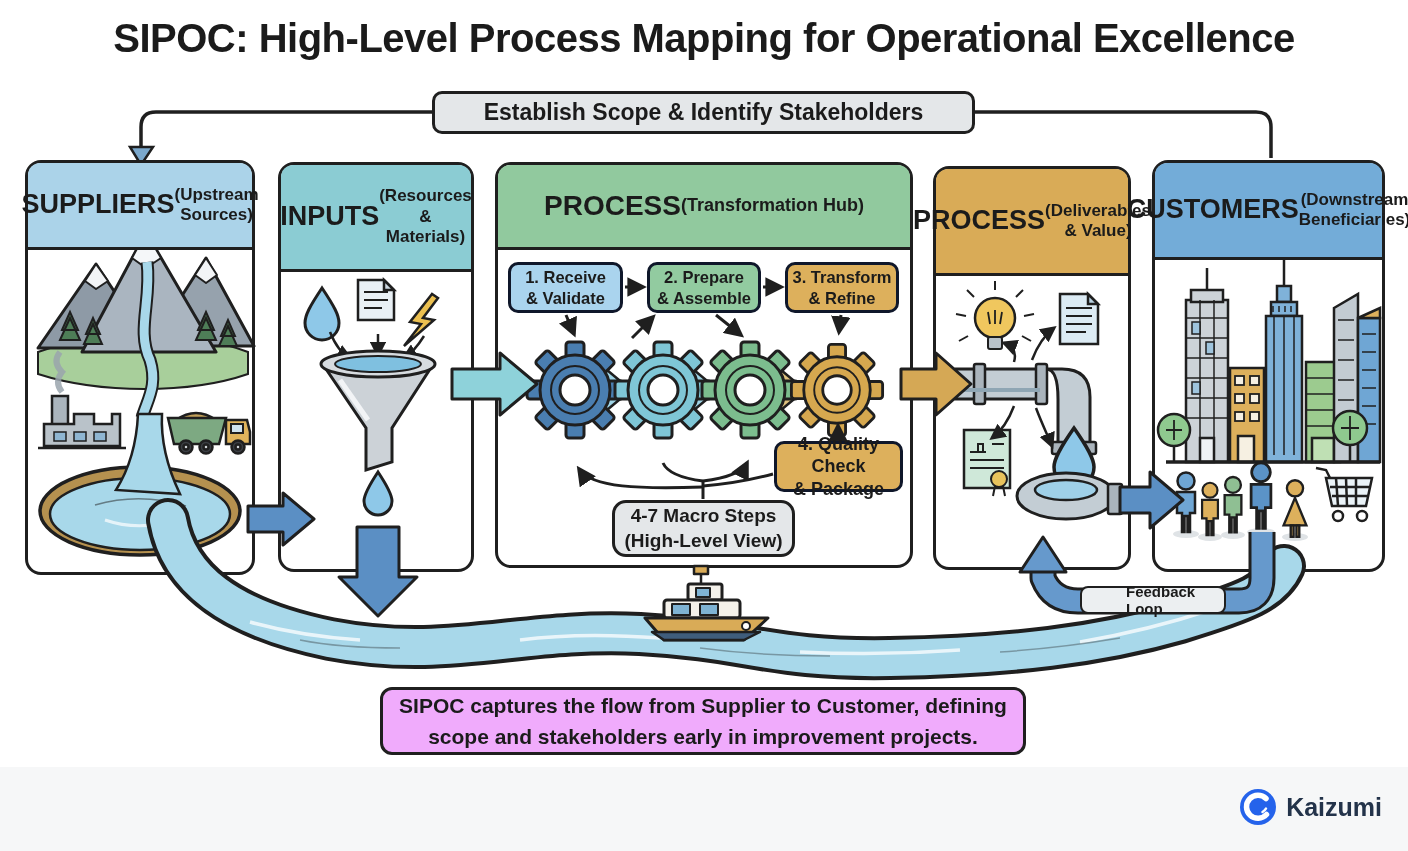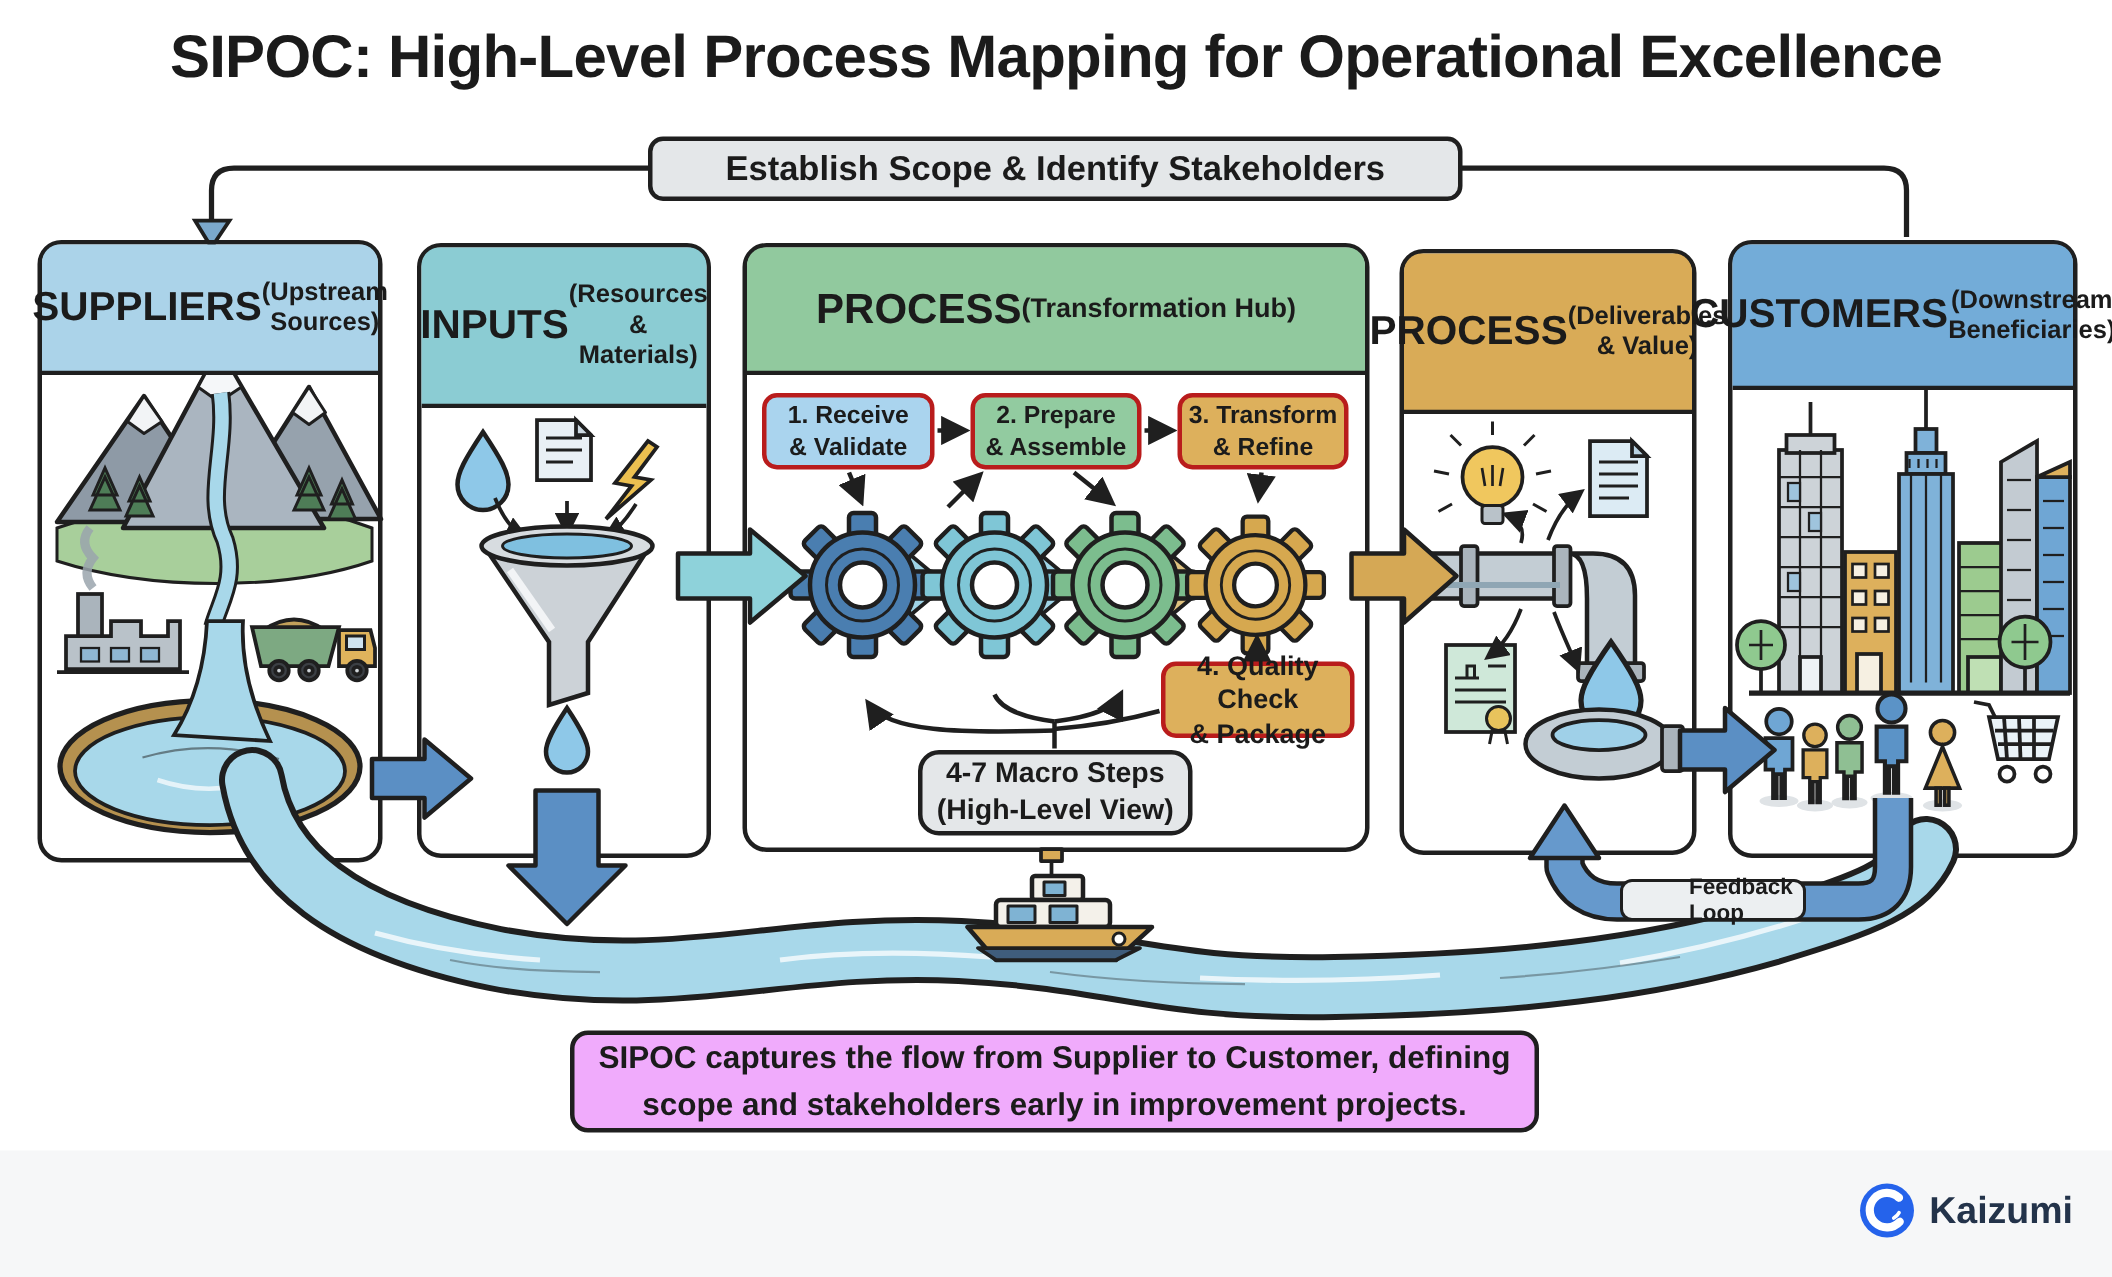"1. Receive" .step { border: 3px solid #b91c1c -> 3px solid #0f172a }
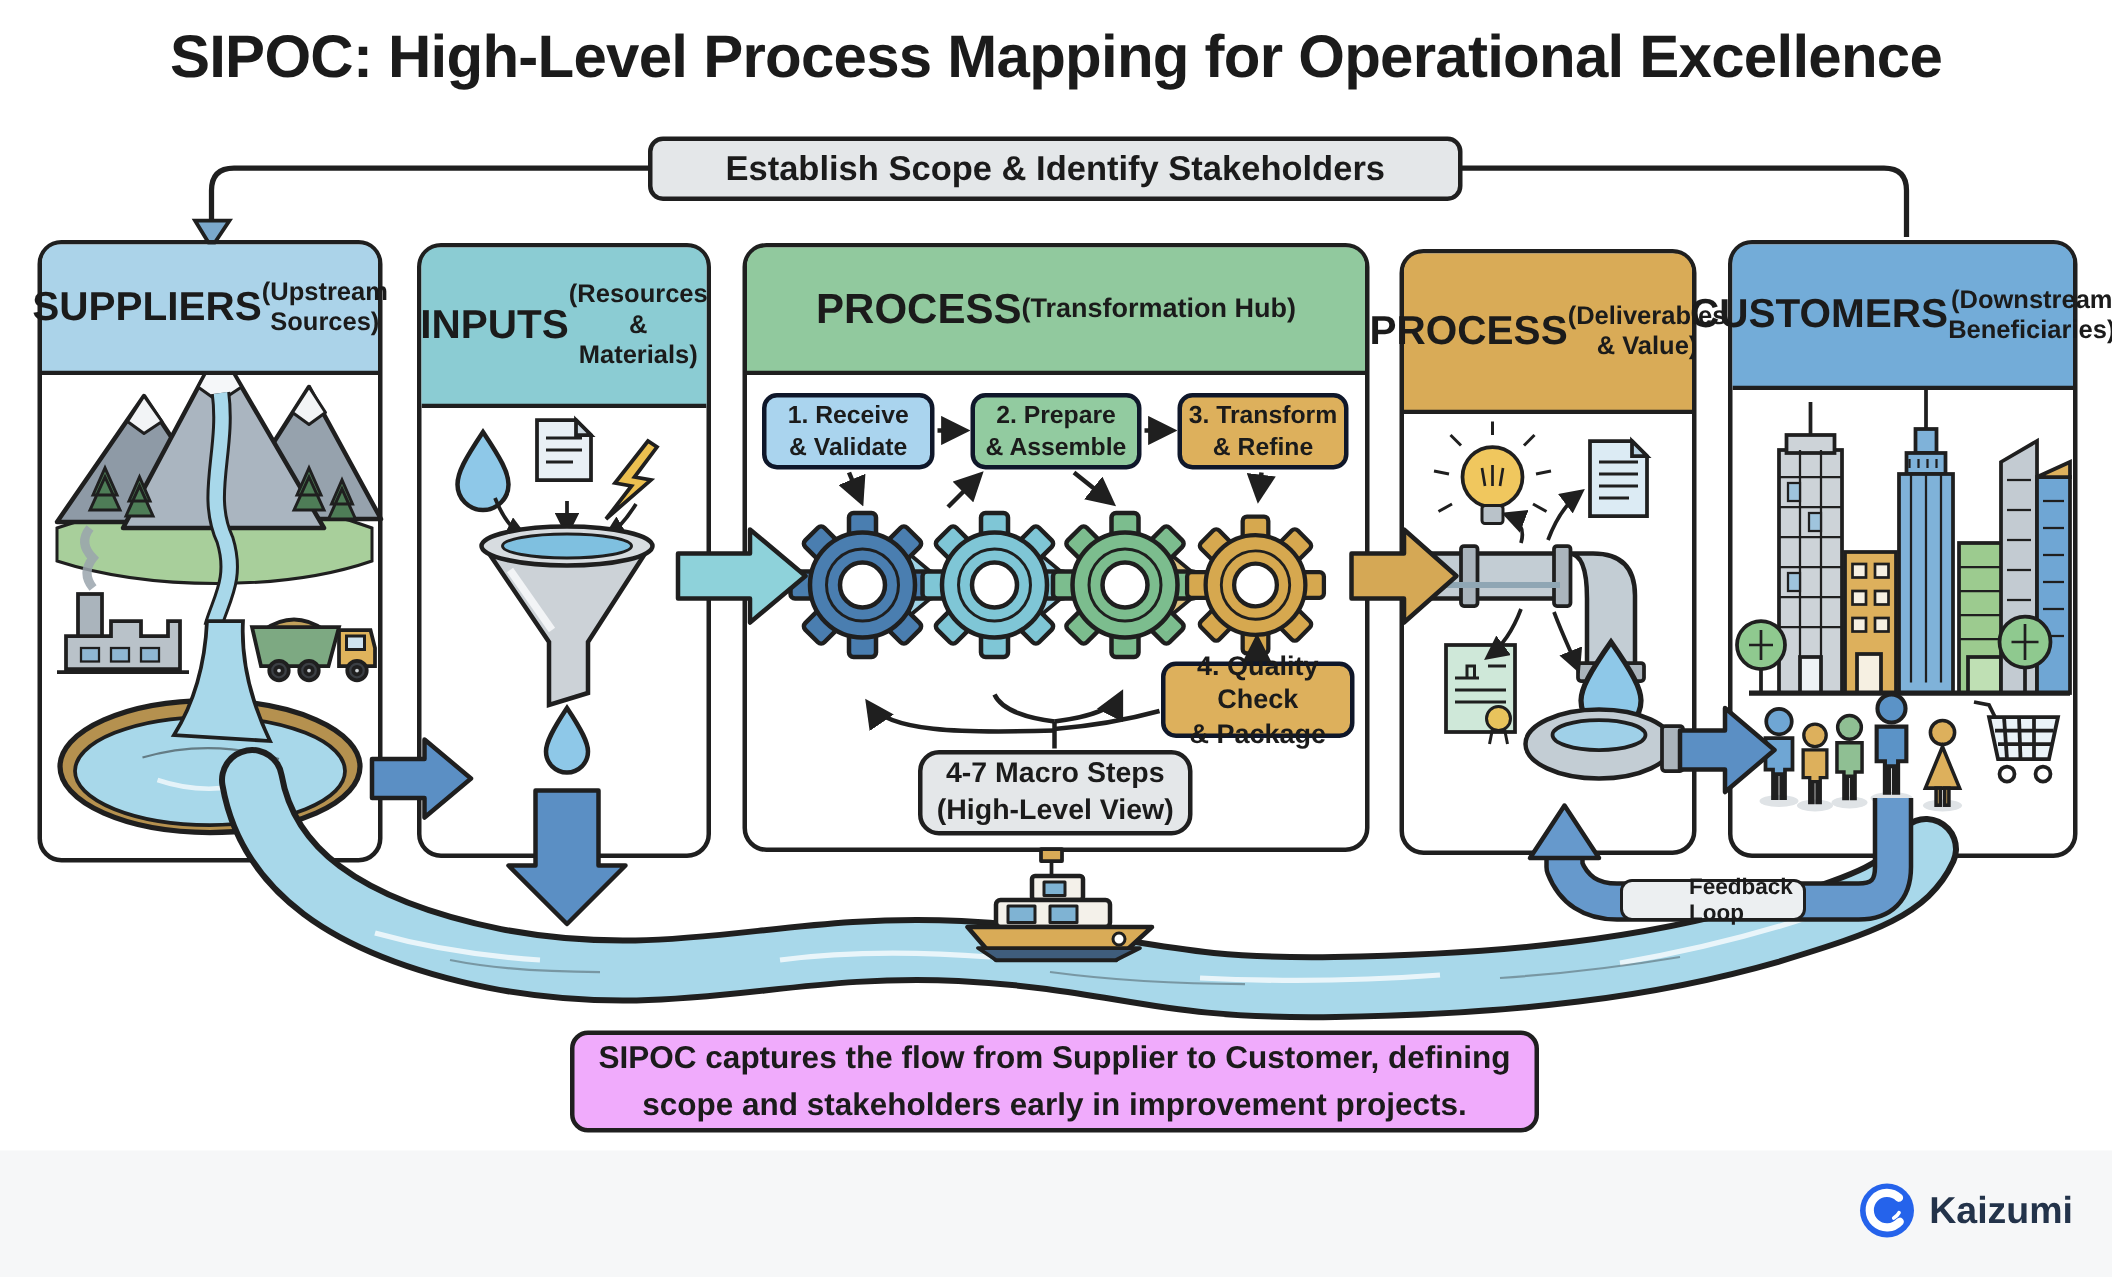"Feedback Loop" #feedback-label { width: 124px -> 146px }
